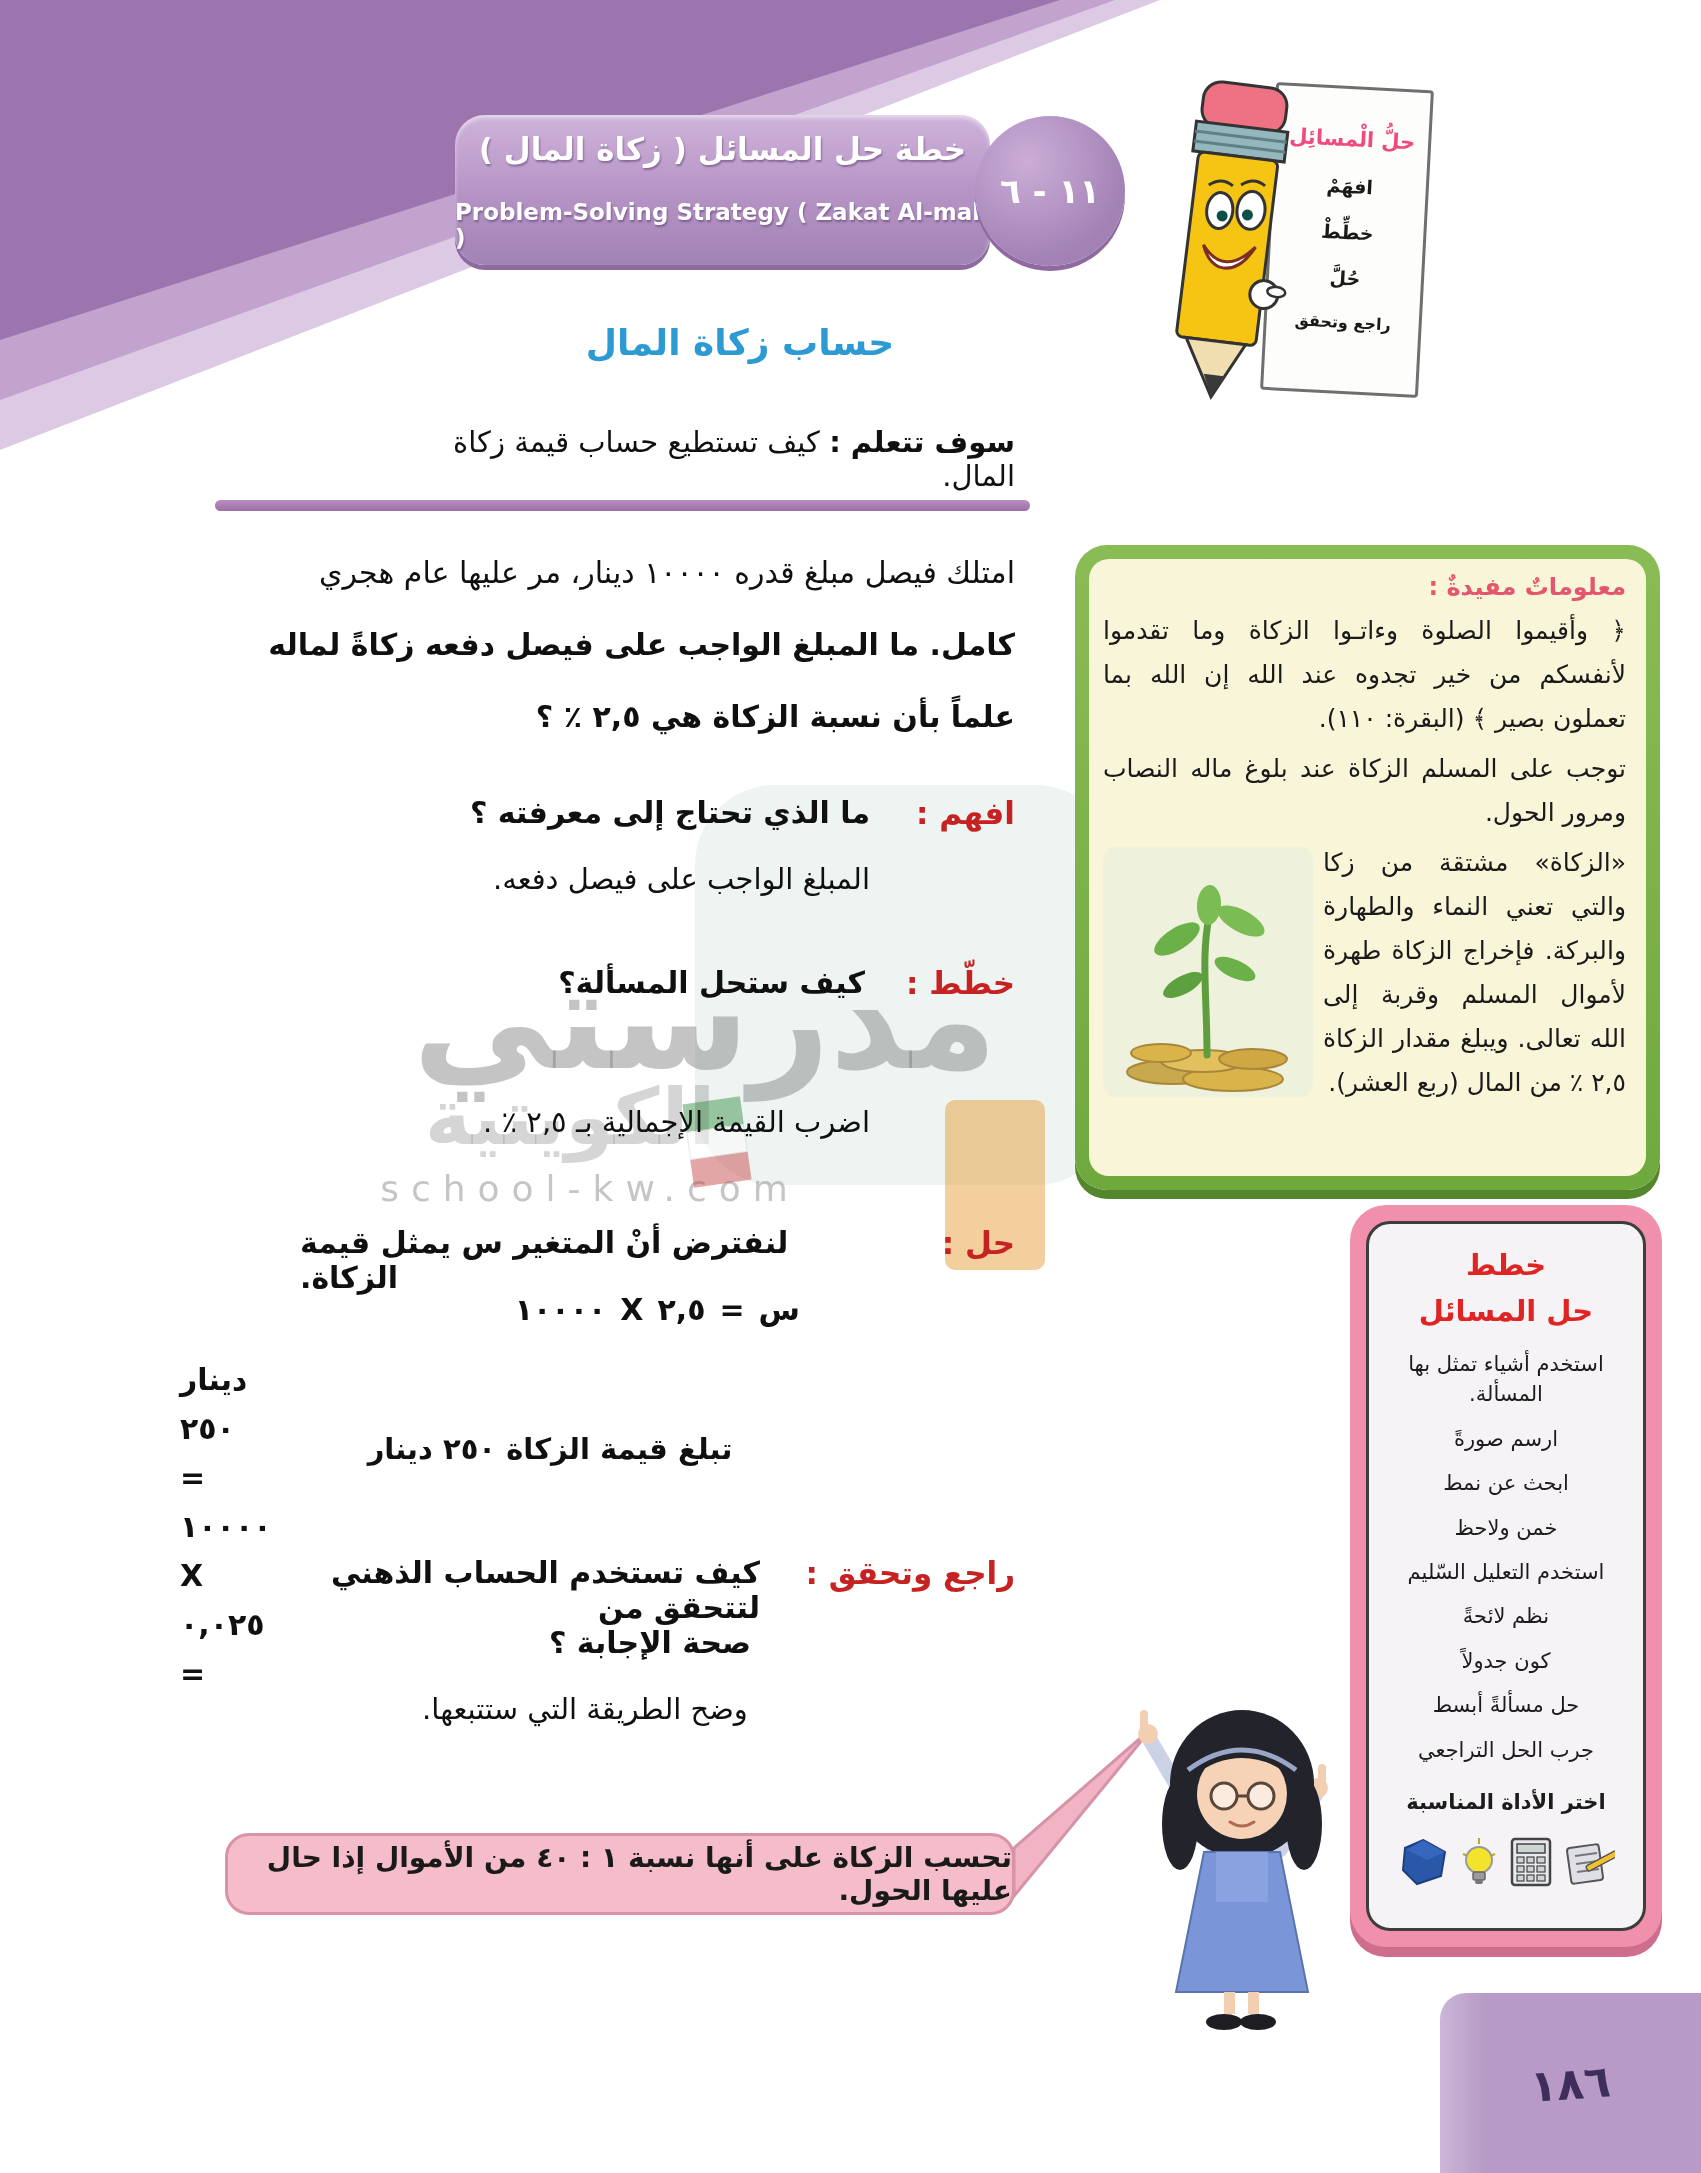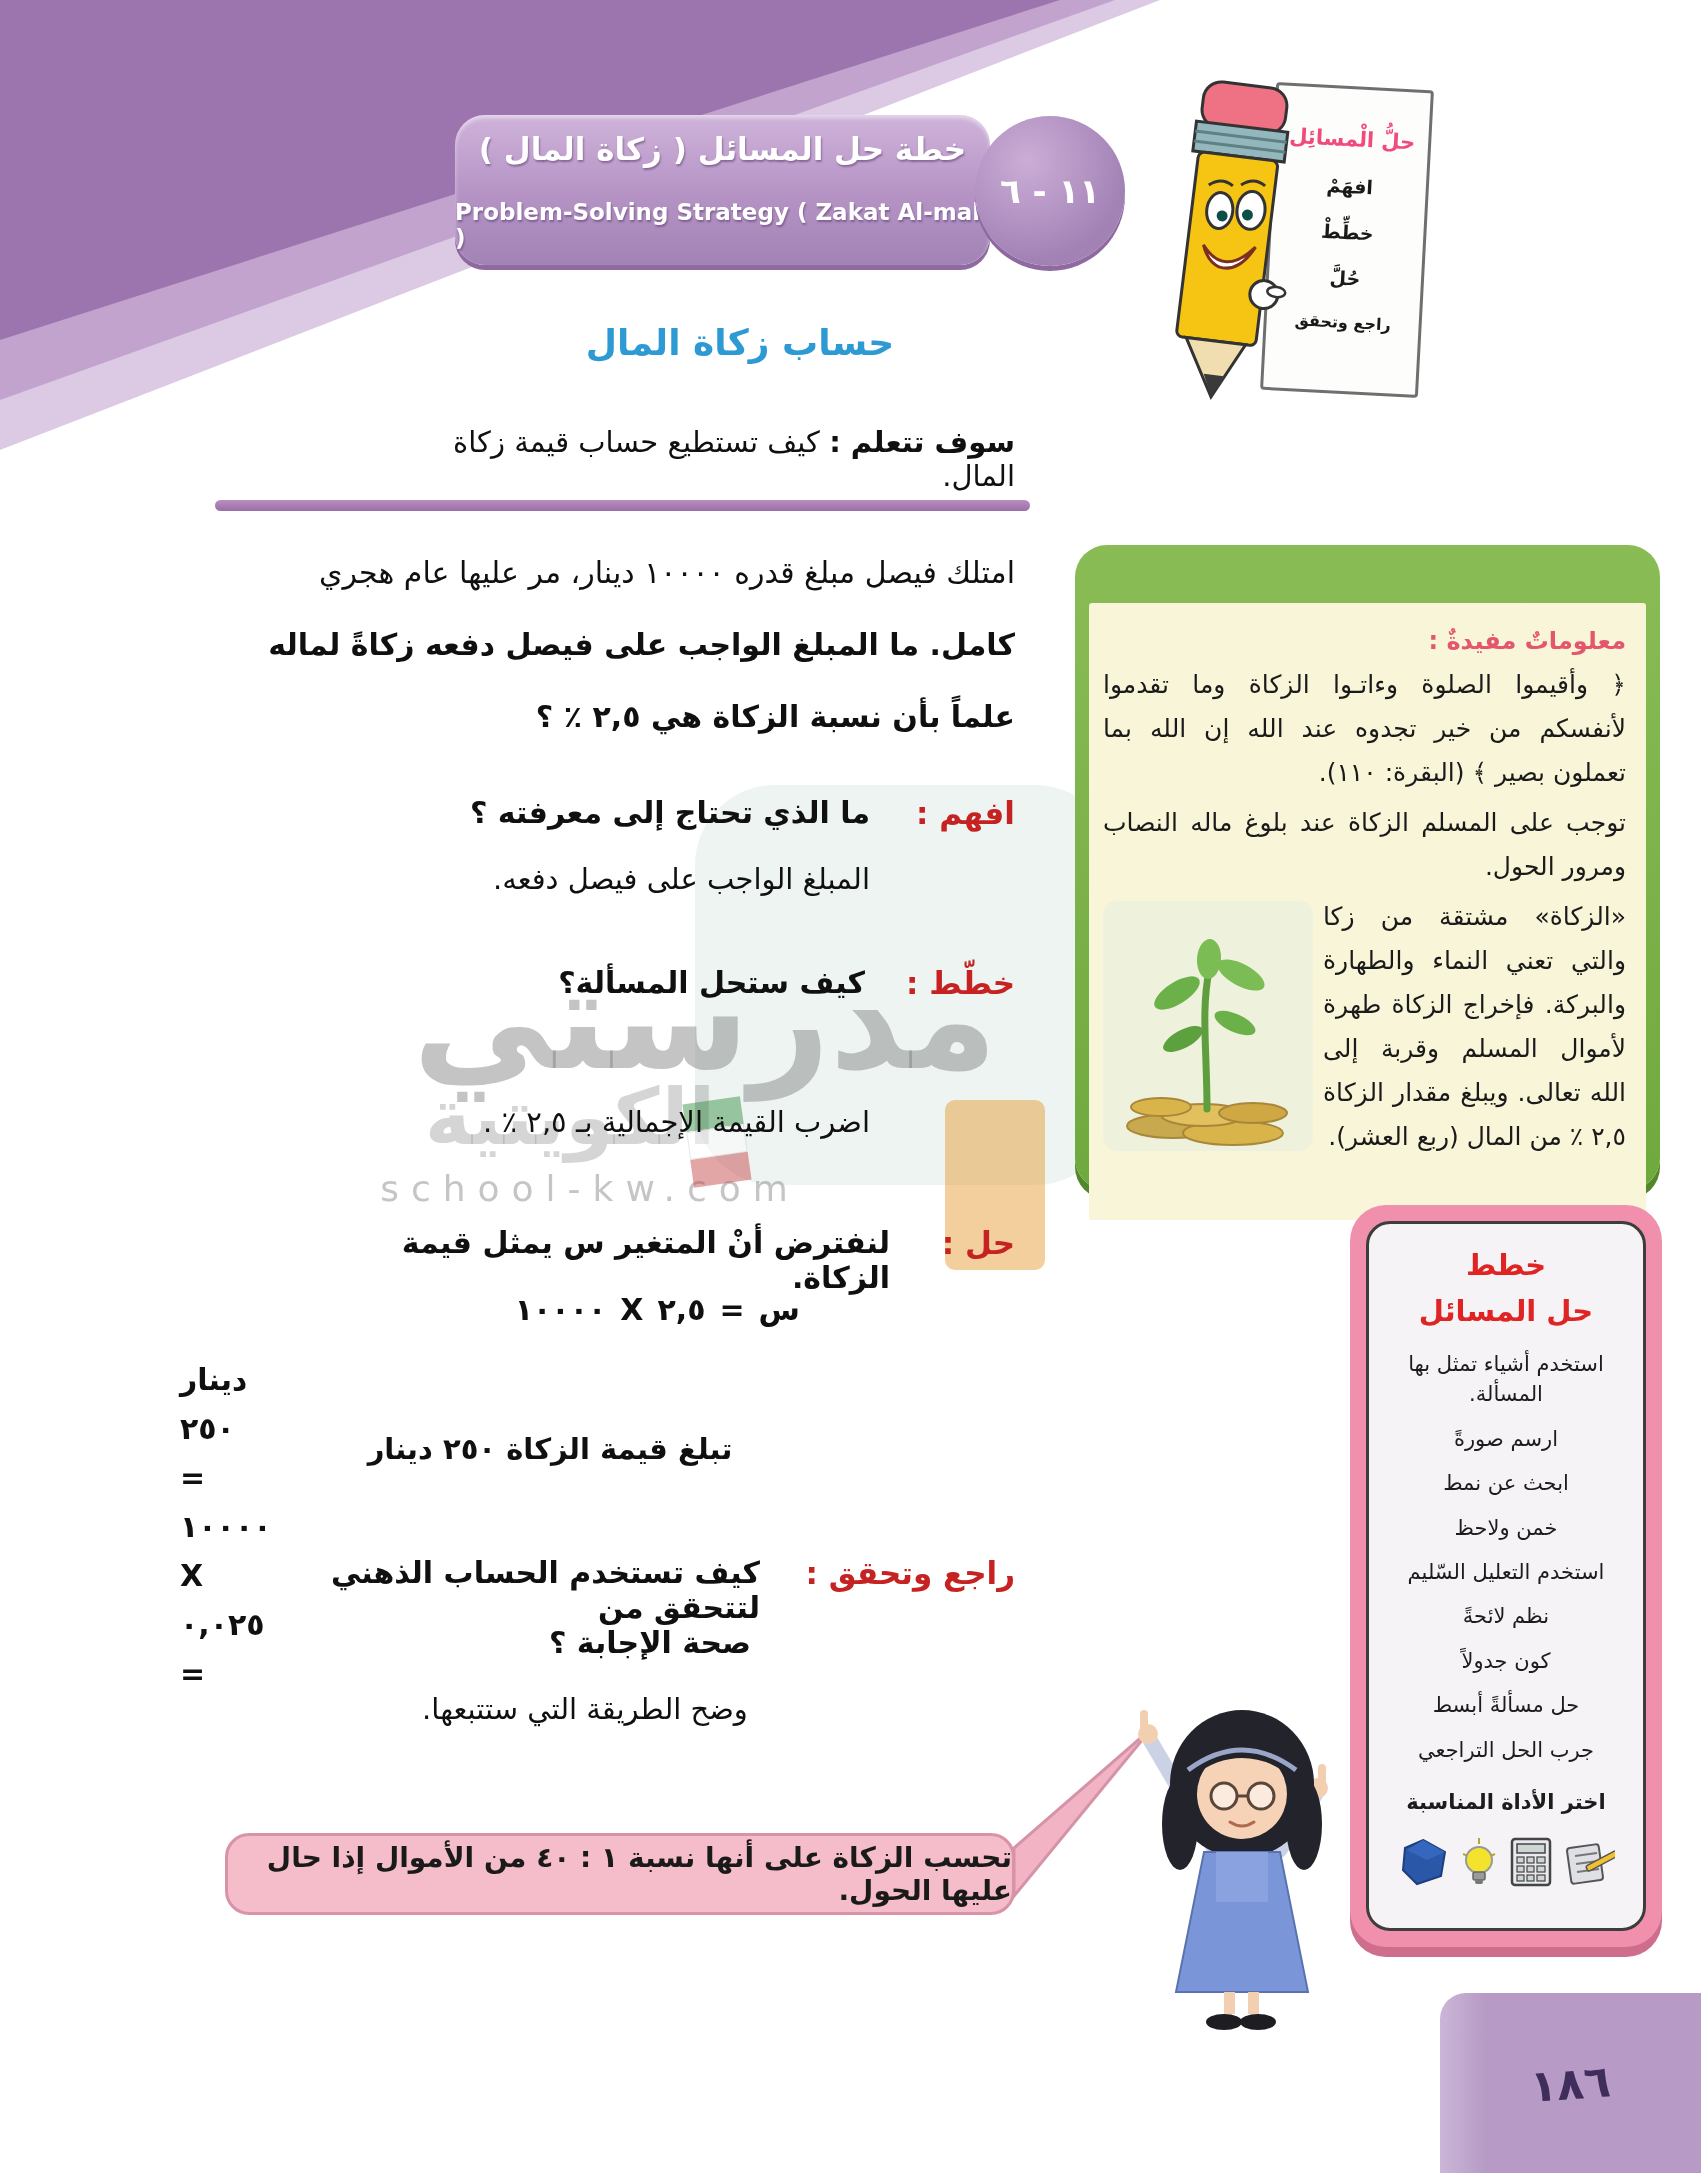"معلوماتٌ مفيدةٌ :" .infobox .inner { border-radius: 3px -> 20px; margin-top: 44px -> none; padding: 24px 20px 10px 14px -> 14px 20px 10px 14px }
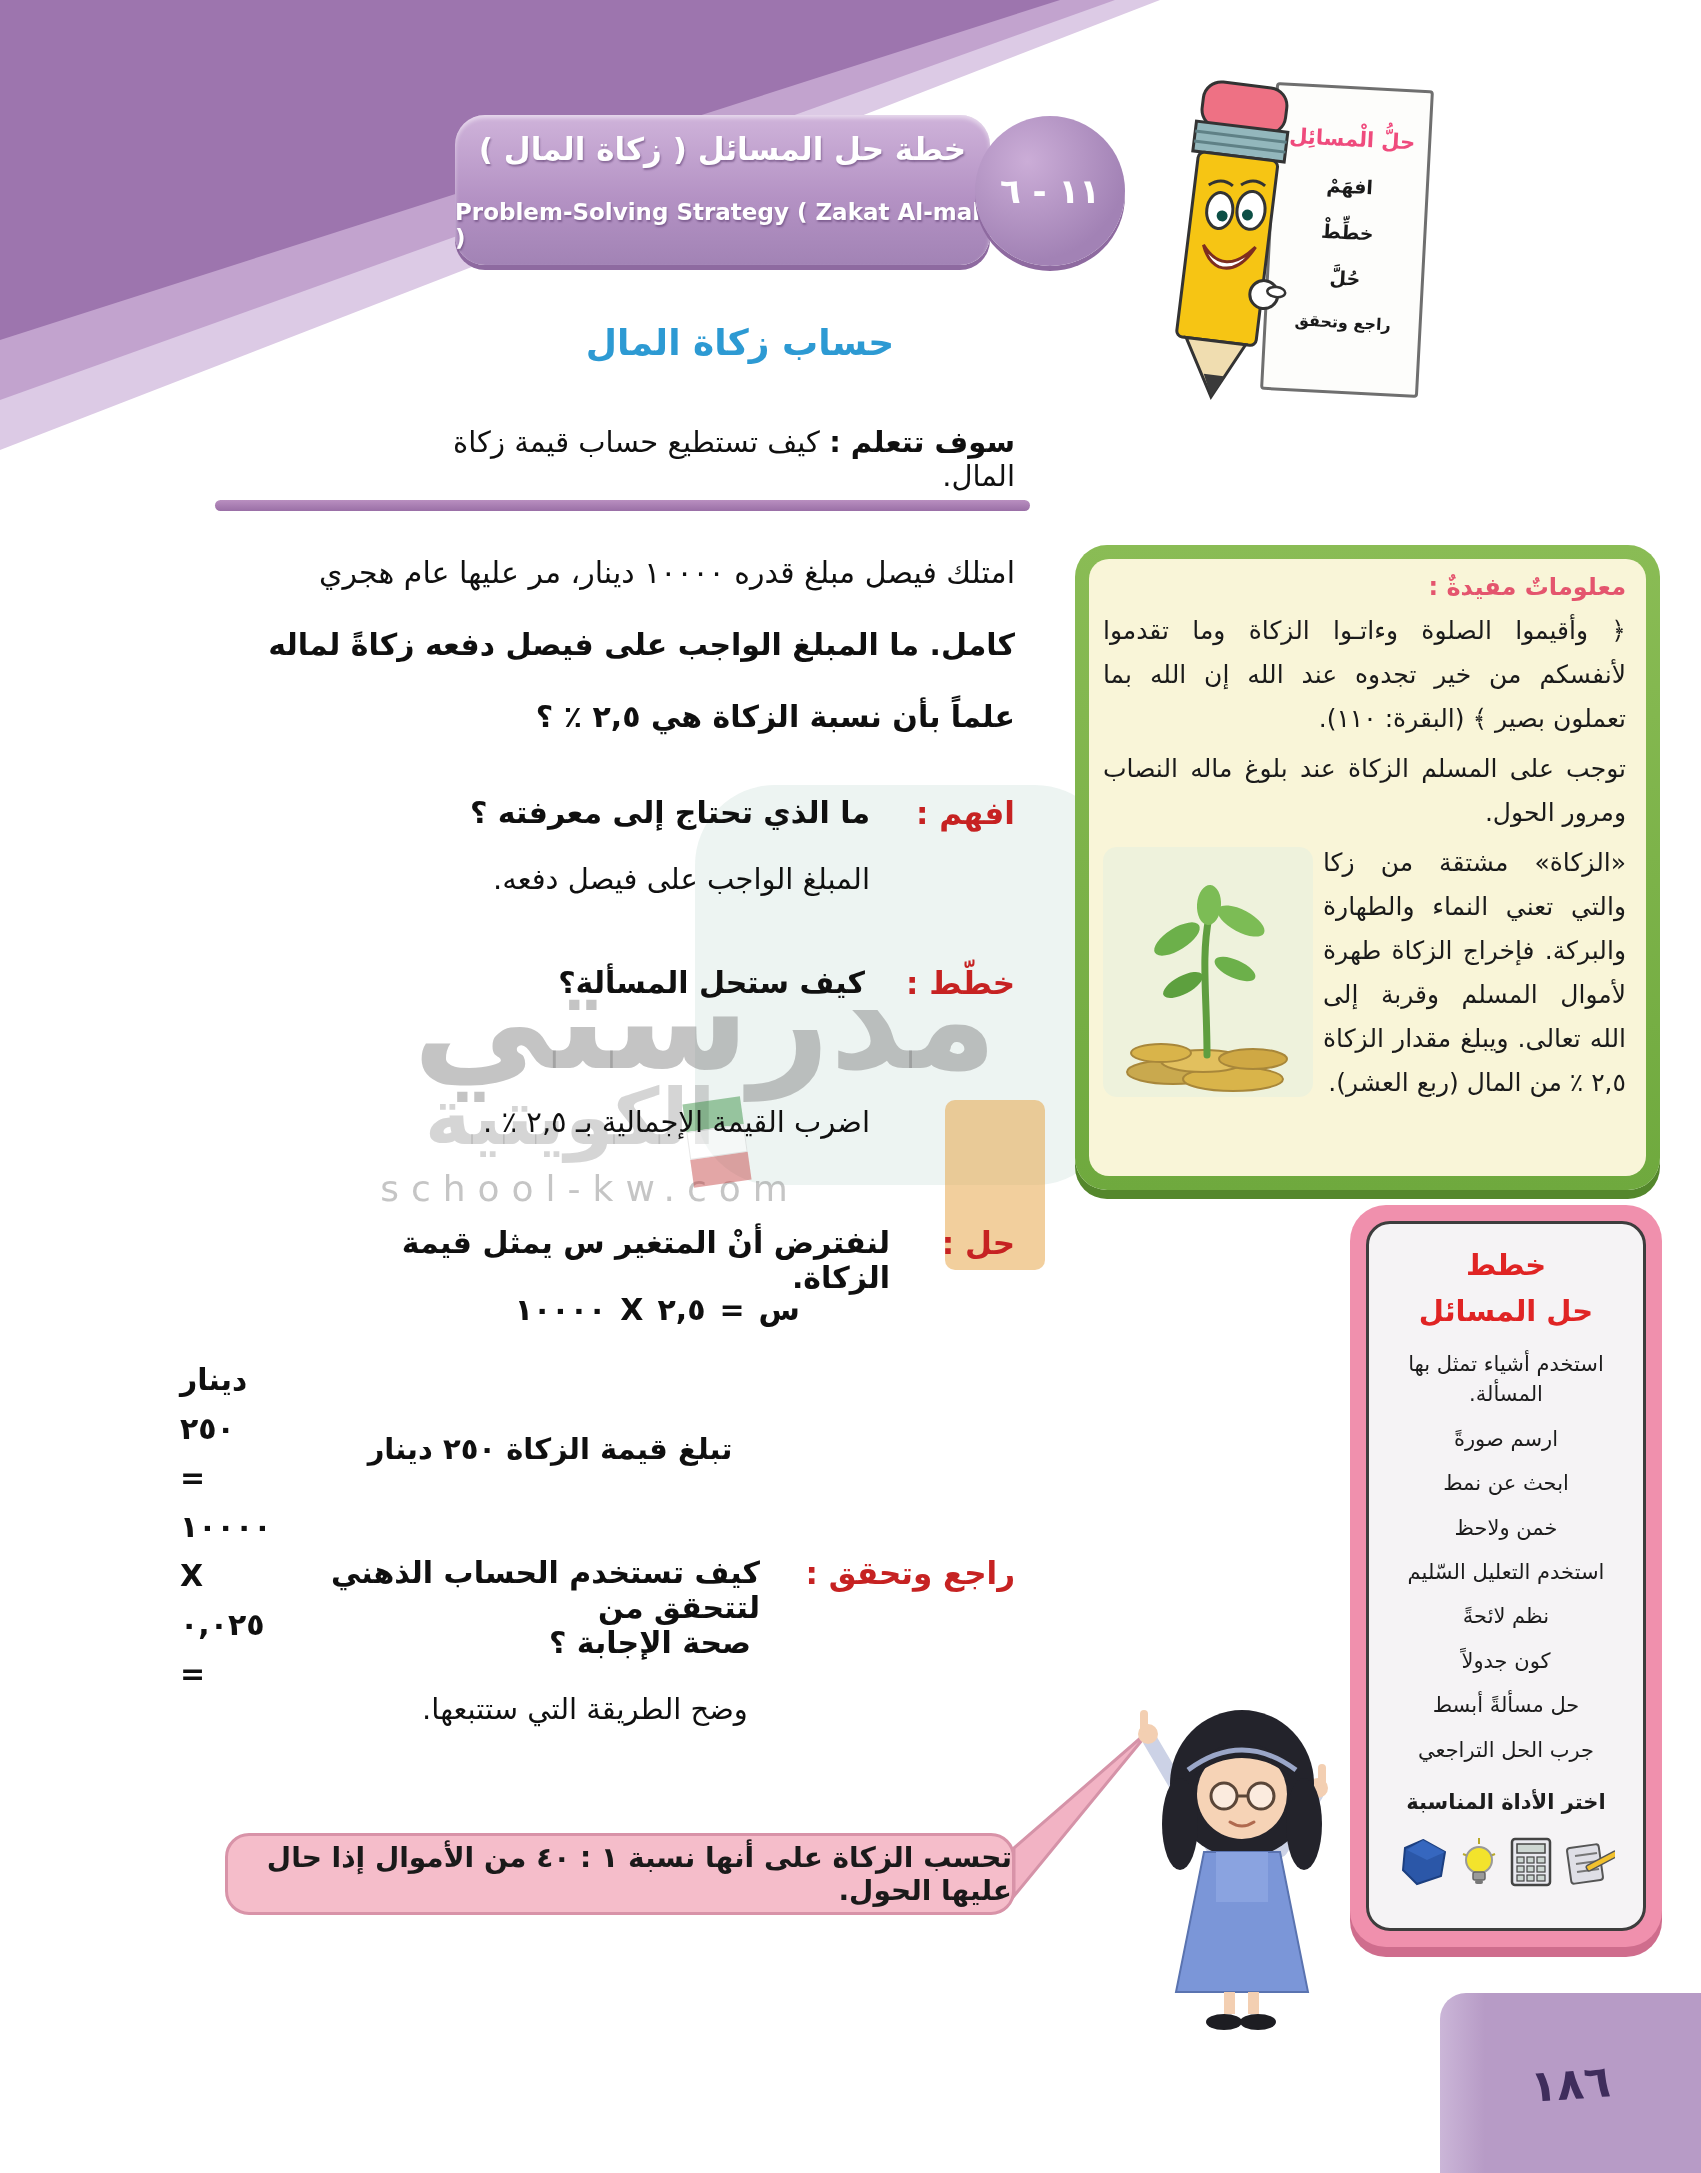"لنفترض أنْ المتغير س يمثل" div.abs { text-align: right -> left }
